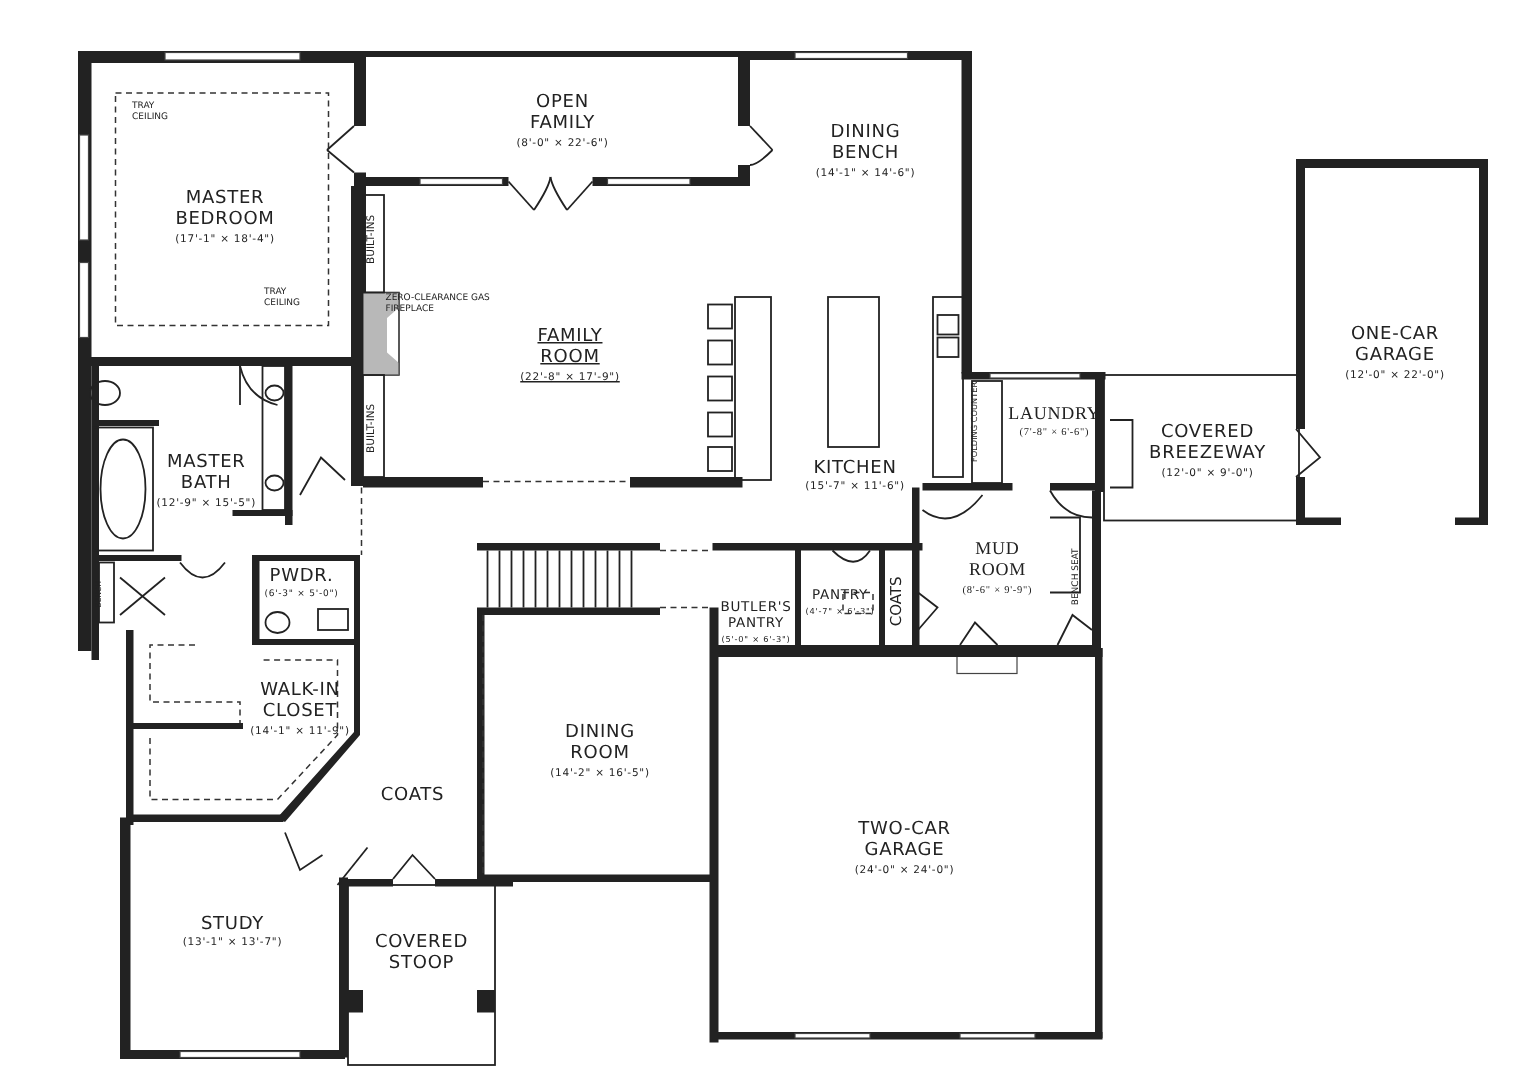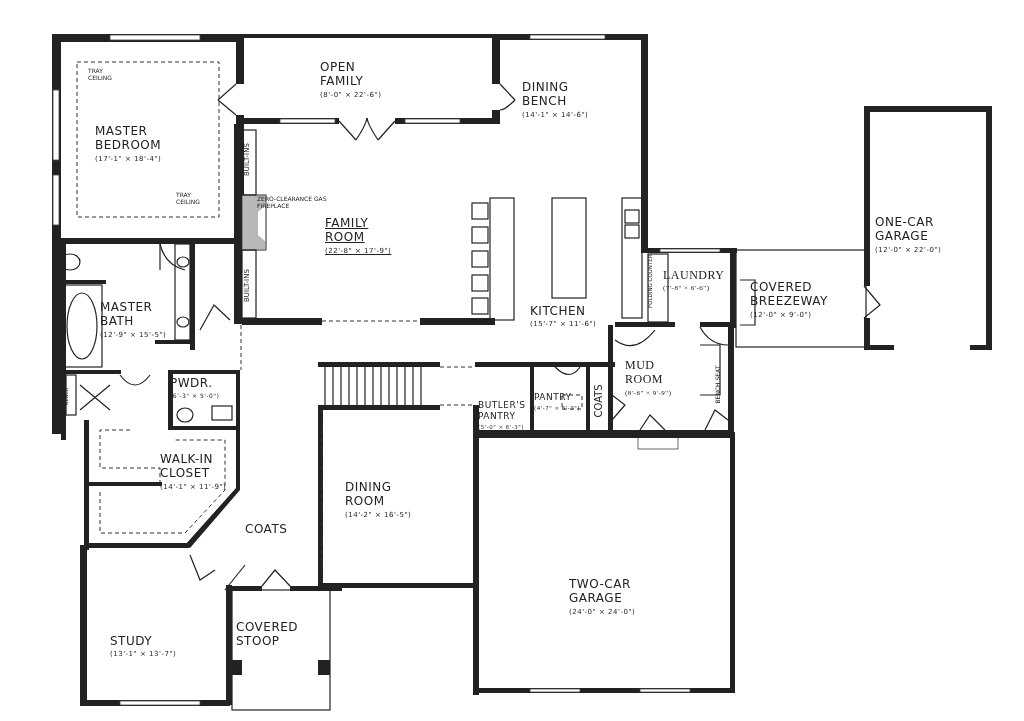"OPEN" .lbl { text-align: left -> center }
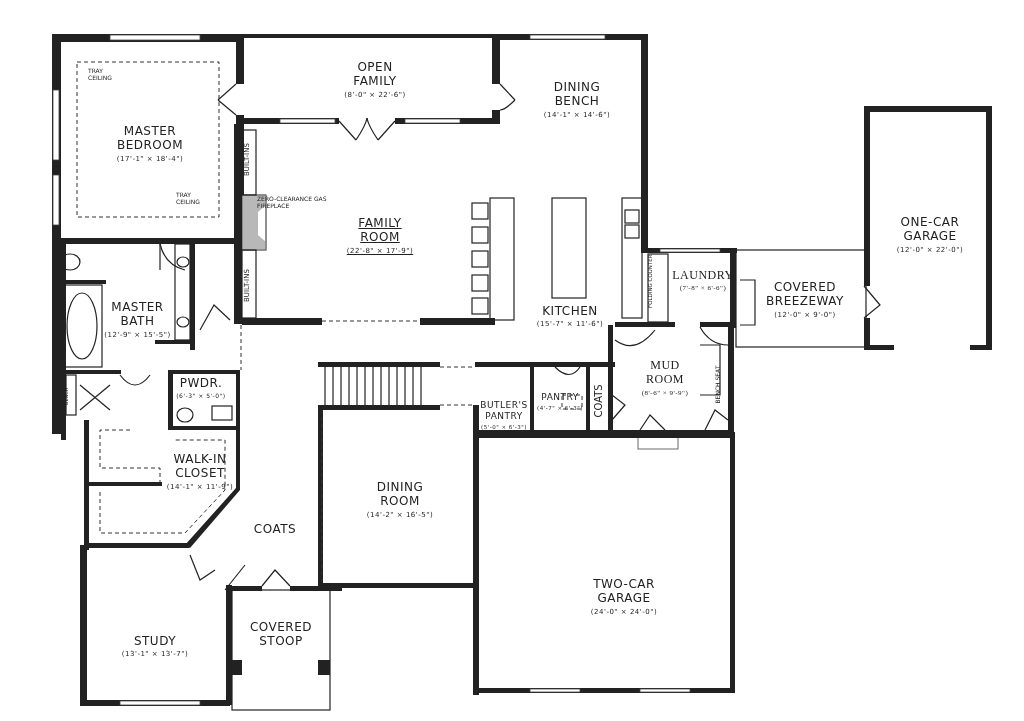"TWO-CAR" div.lbl { left: 569px -> 548px; margin-top: 32px -> none }
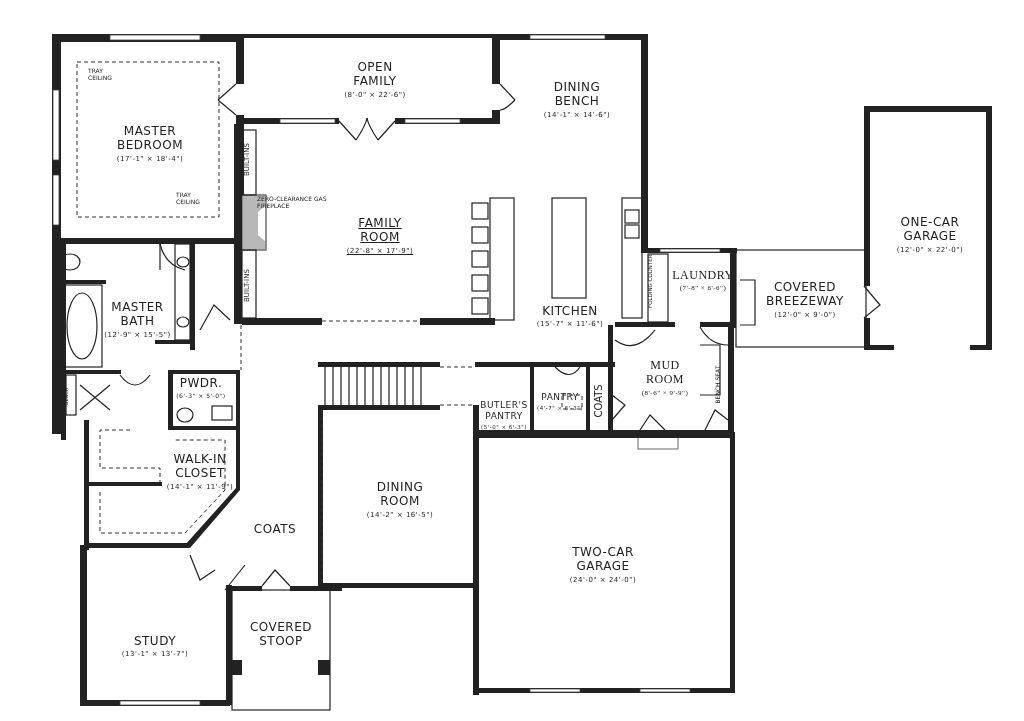"STUDY" div.lbl { top: 634px -> 608px }
